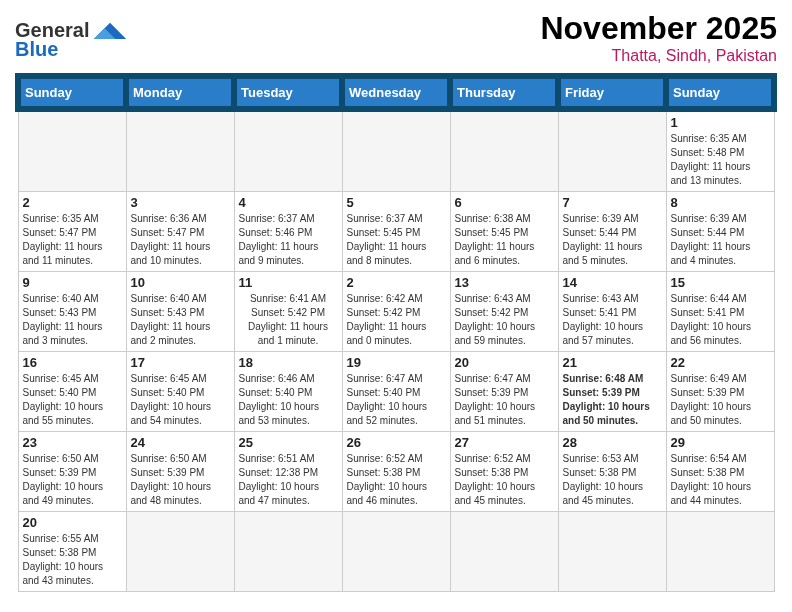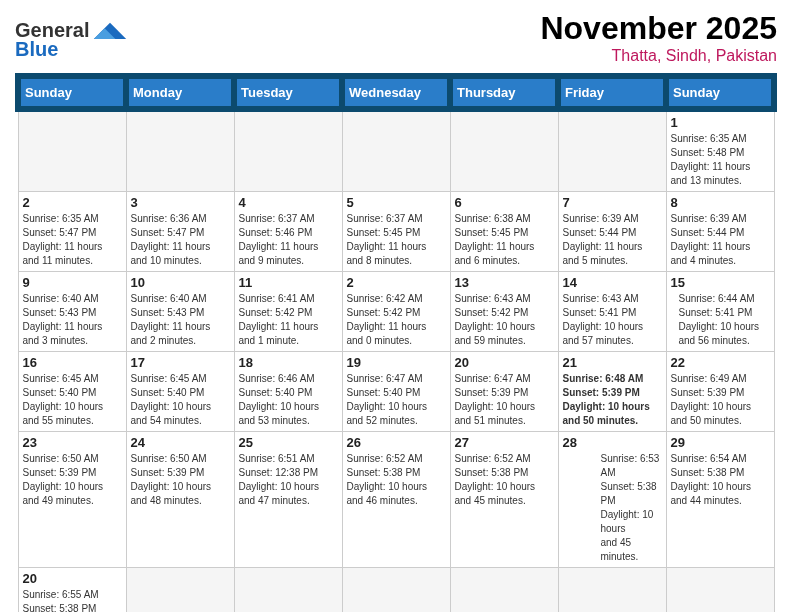"Sunrise: 6:41 AM" div.day-info { text-align: none -> center }
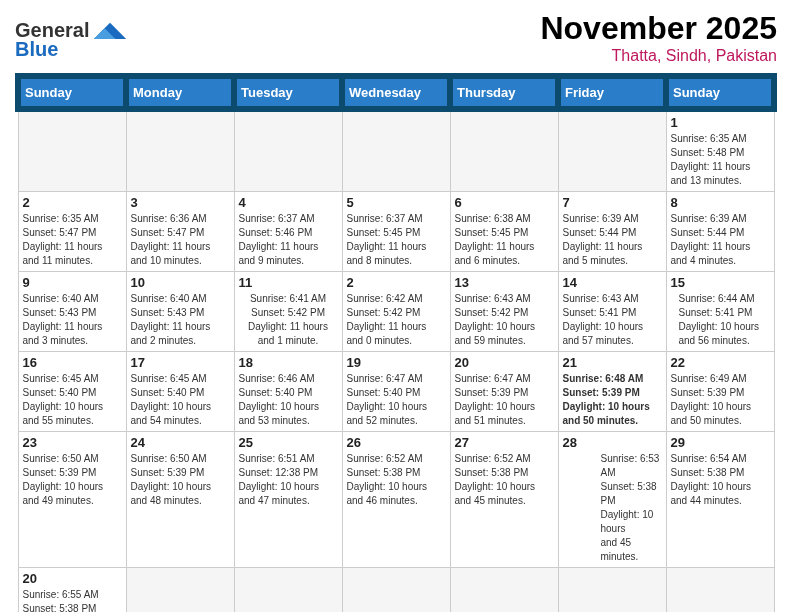"Sunrise: 6:44 AM" div.day-info { margin-left: 8px -> none }
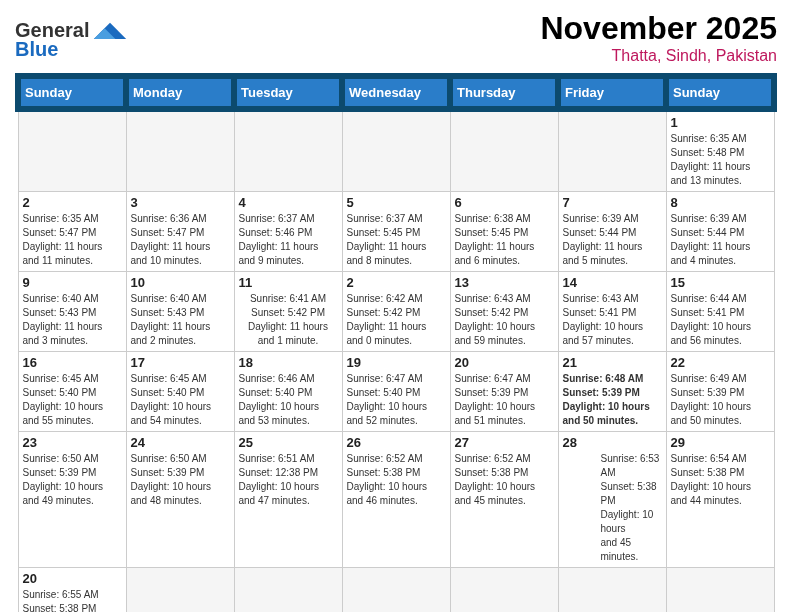"Sunrise: 6:53 AM" div.day-info { margin-left: 38px -> none }
